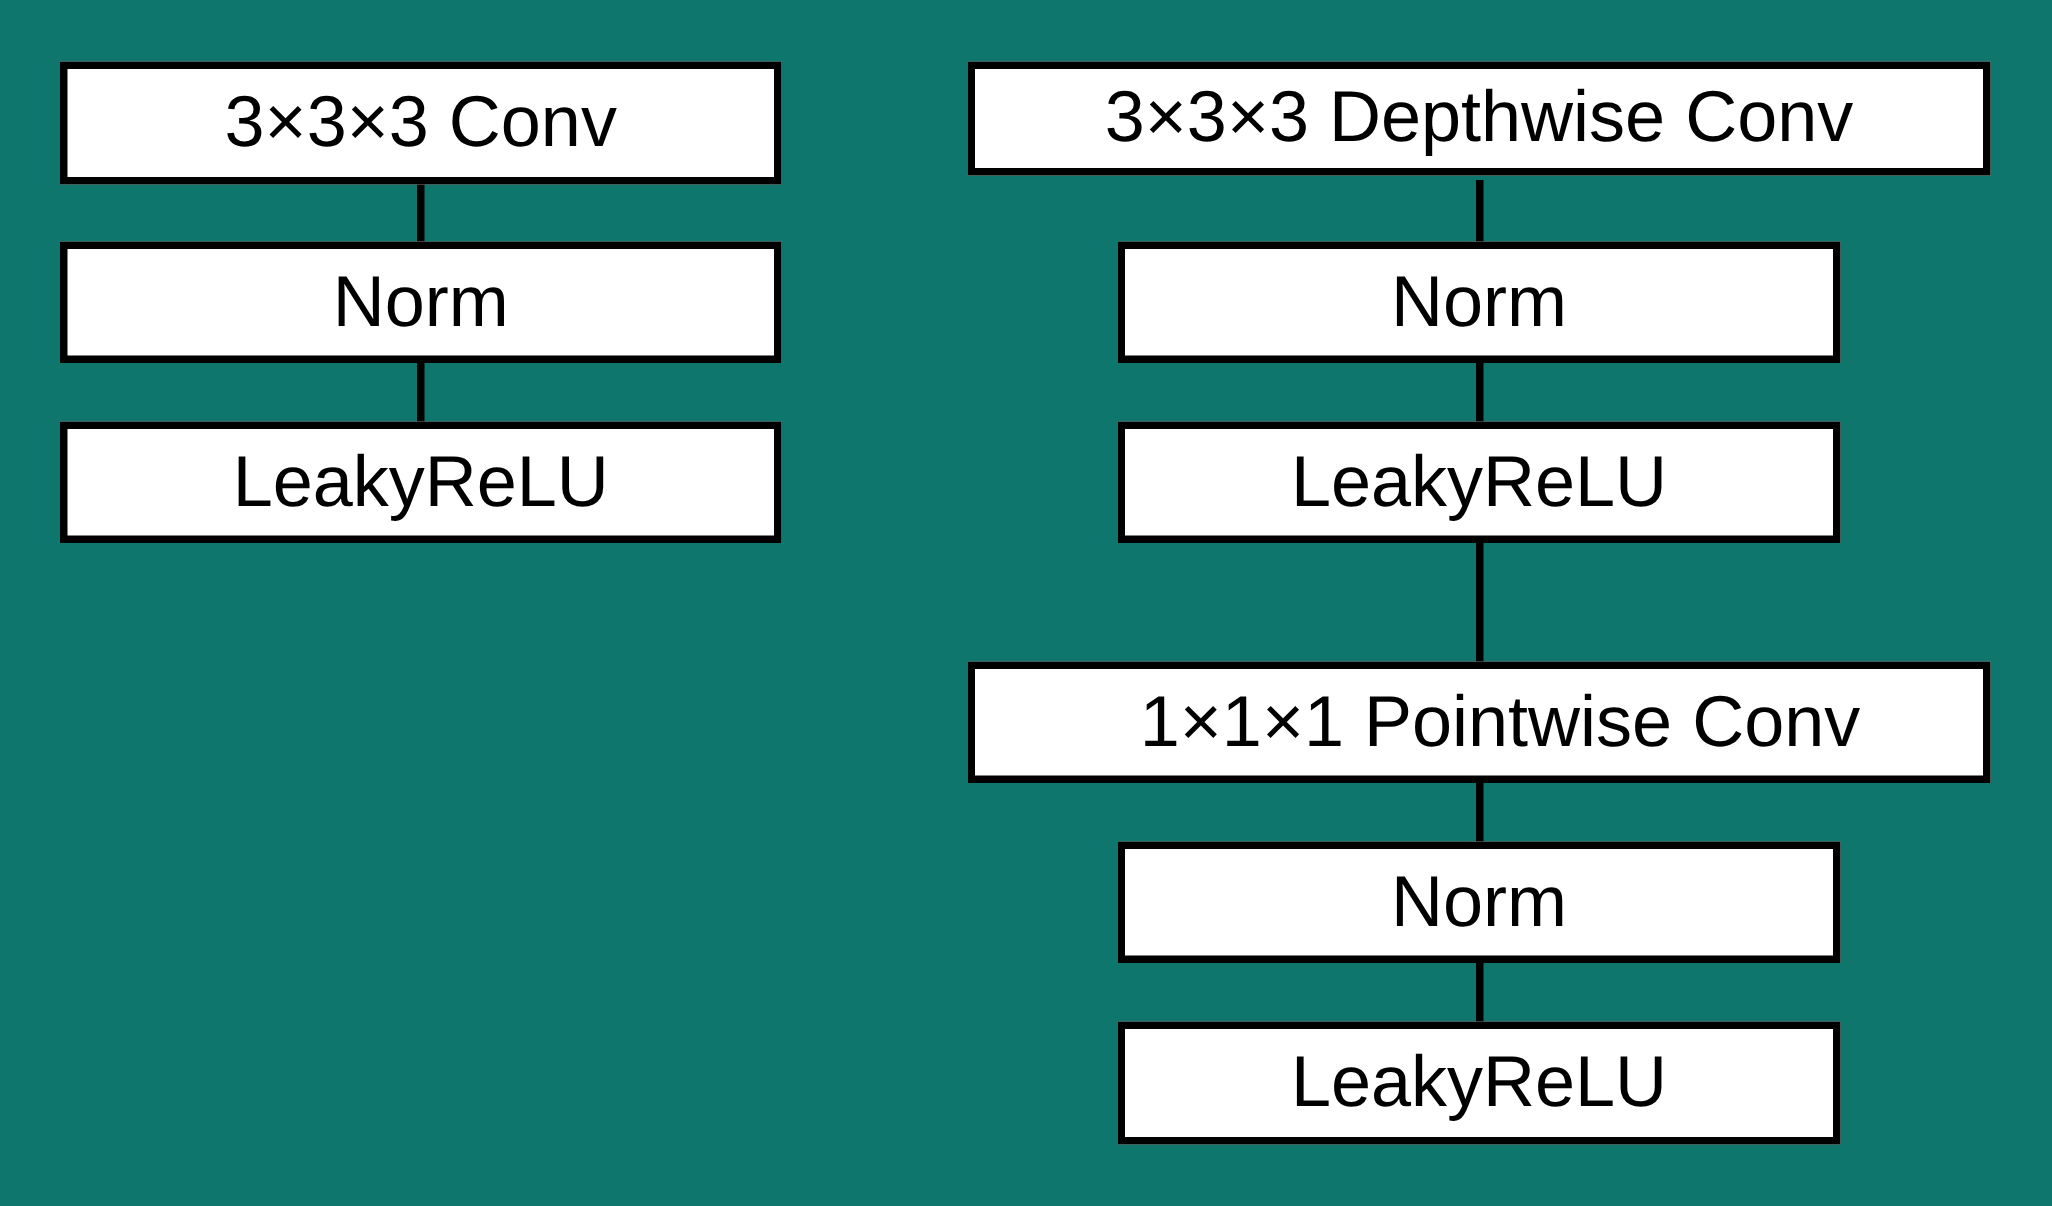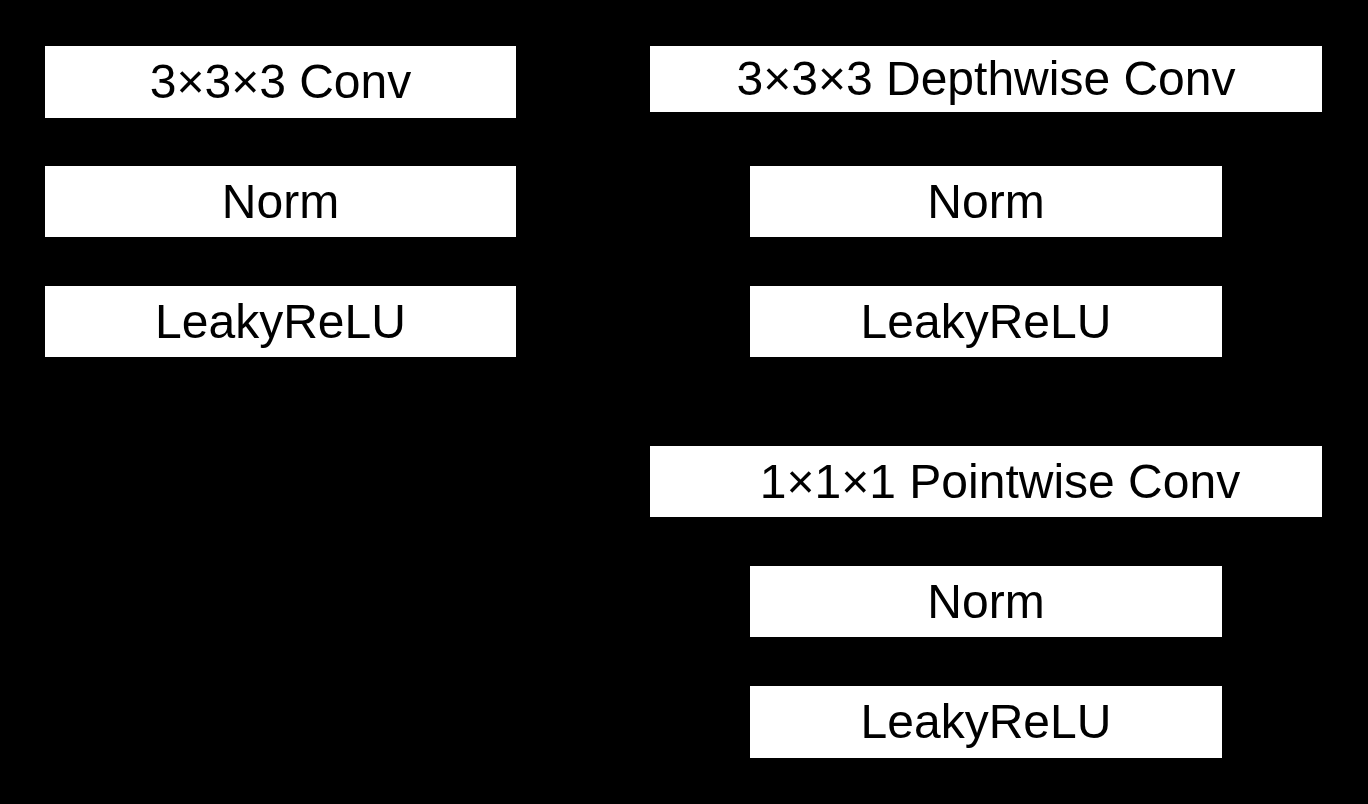"3×3×3 Conv" .canvas { background: #000000 -> #0f766e }
